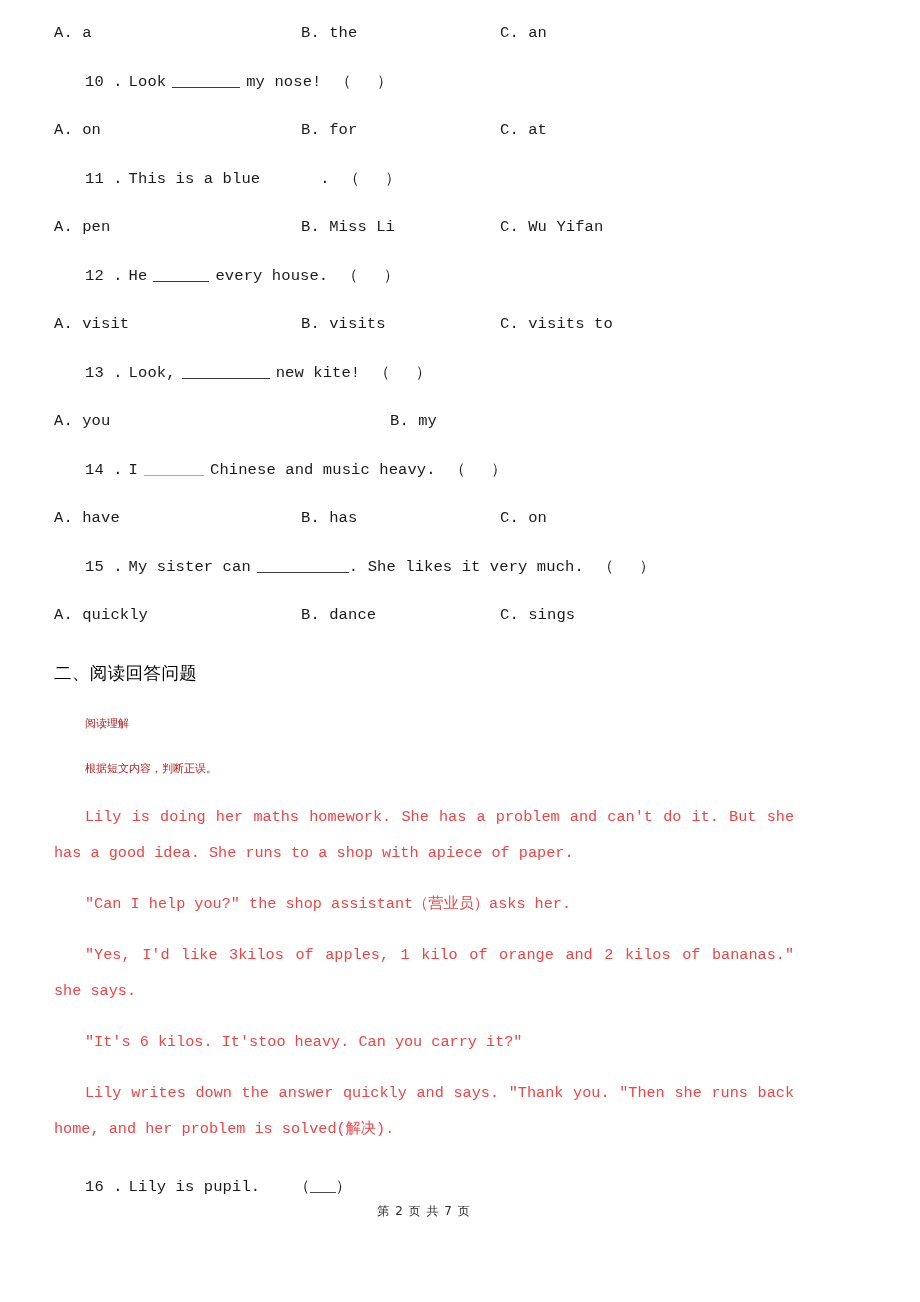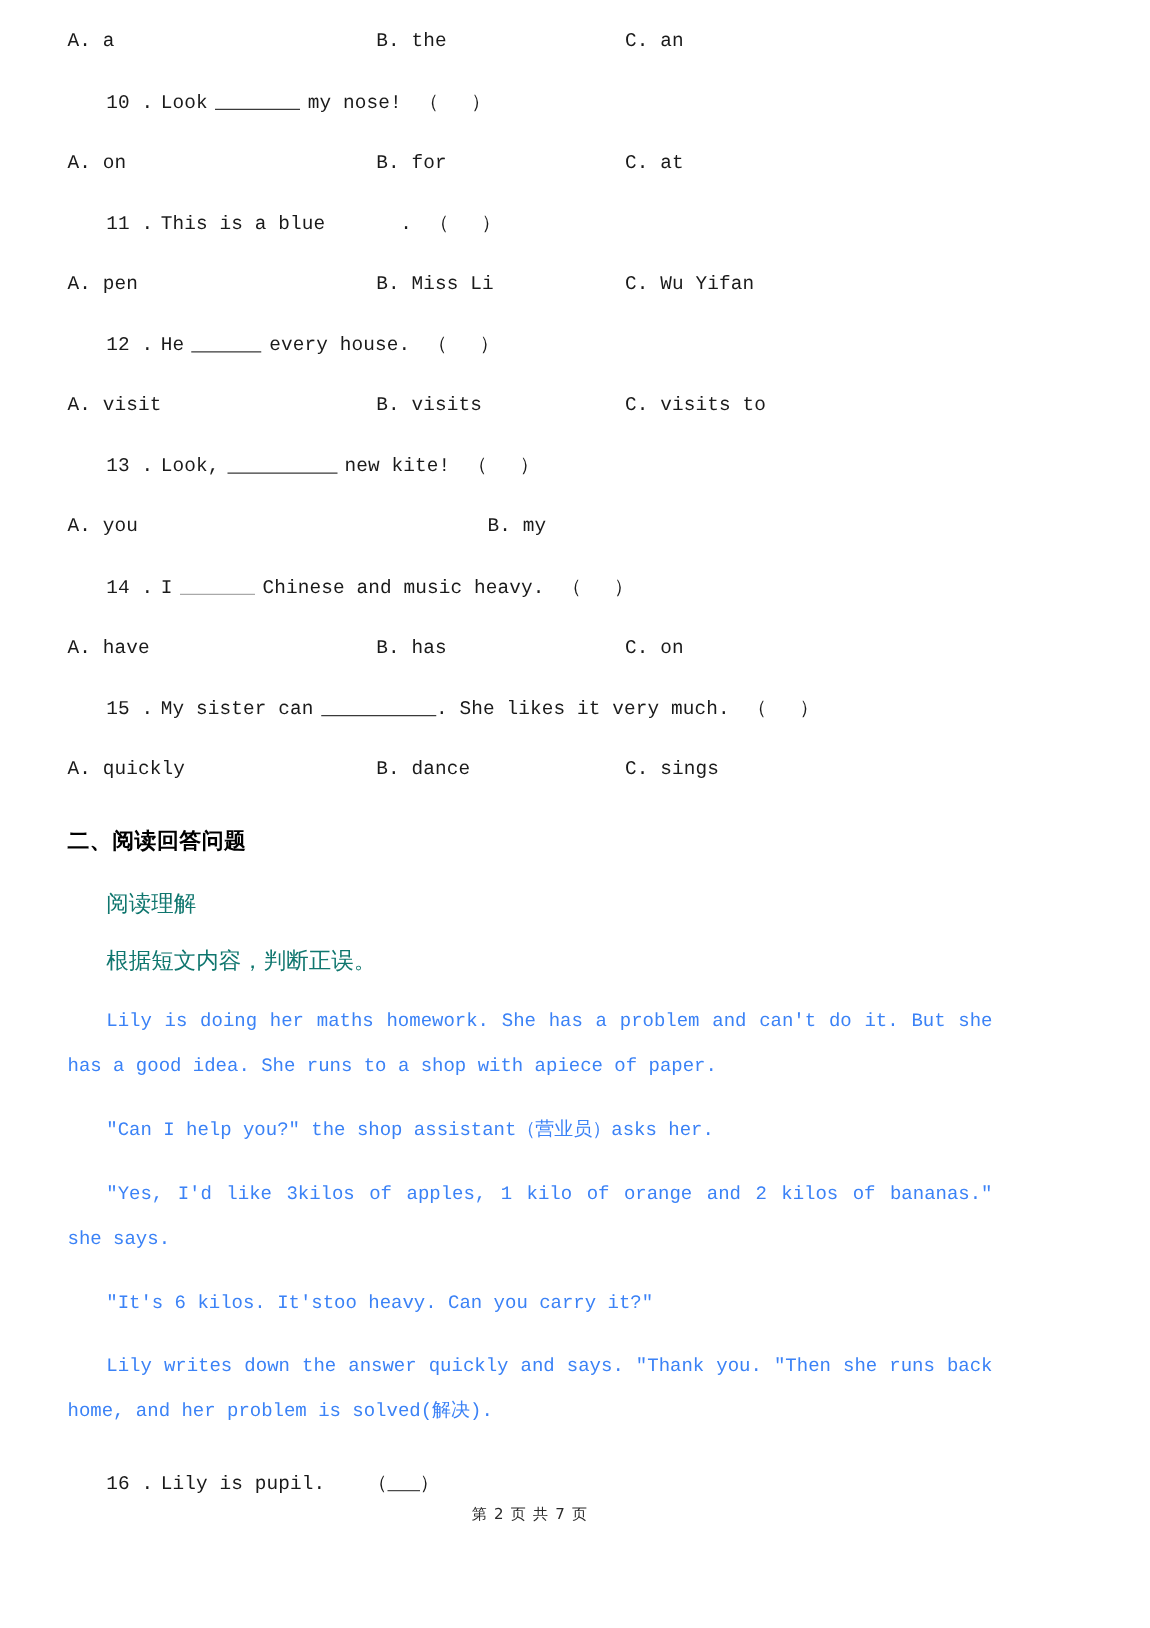"二、阅读回答问题" .section-head { font-weight: bold -> normal }
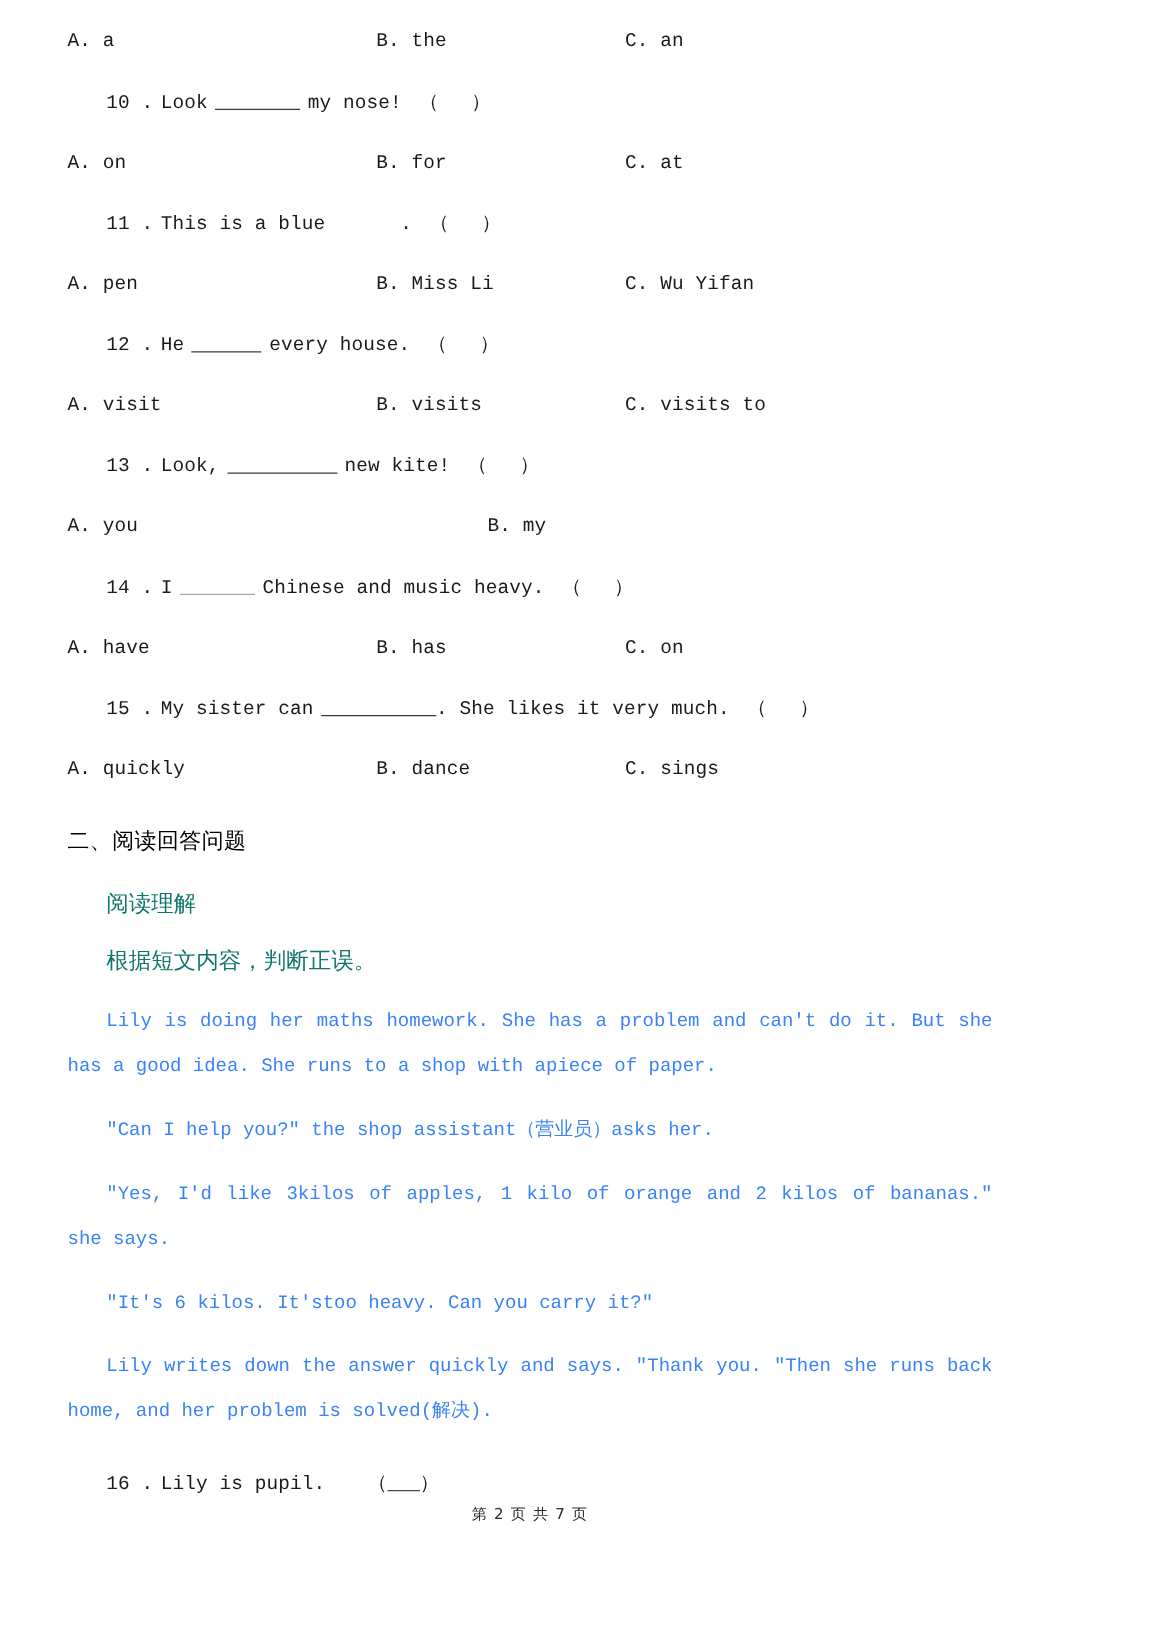"阅读理解" .cjk-line { color: #0f766e -> #b91c1c; font-size: 18px -> 11px }
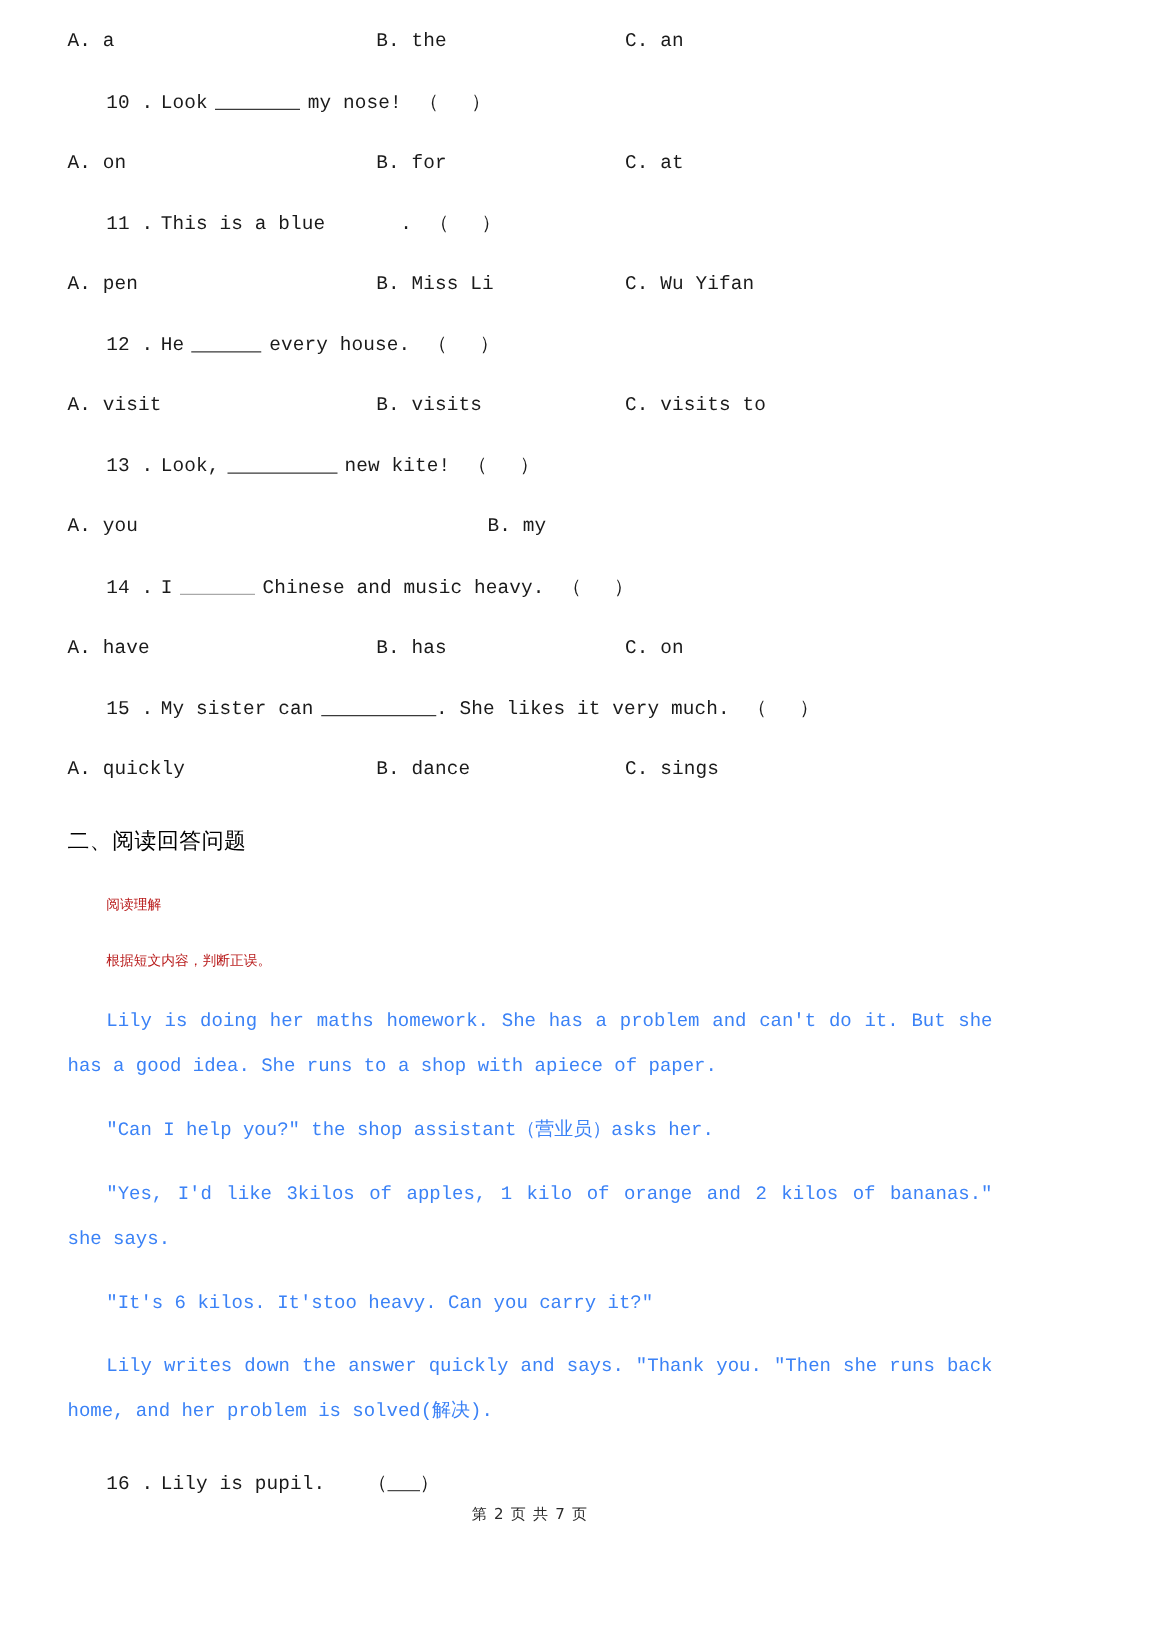"Lily is doing her maths" .passage { color: #3b82f6 -> #ef4444 }
